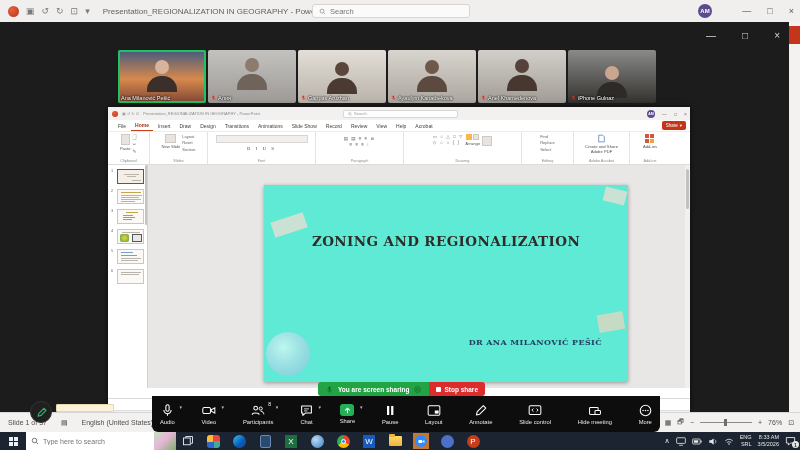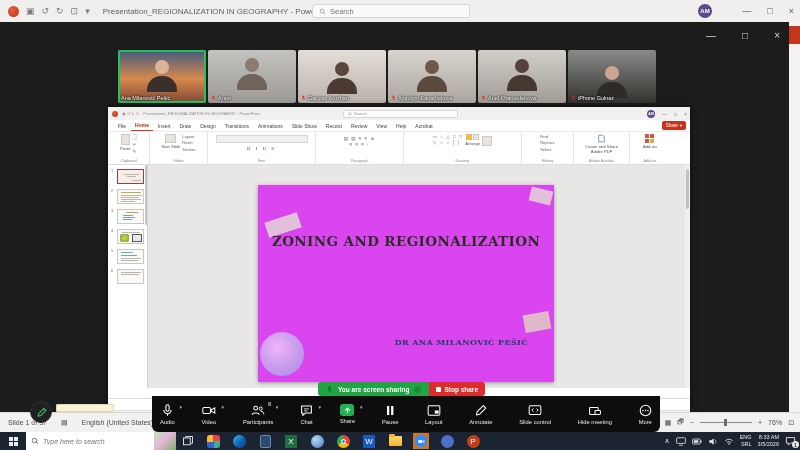"ZONING AND REGIONALIZATION" .canvas { background: #d946ef -> #5eead4; left: 150px -> 156px; width: 296px -> 364px }
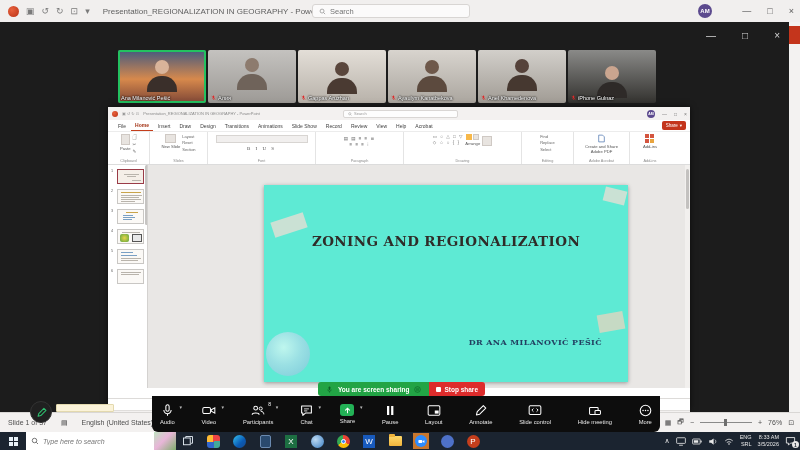"Type here to search" .tsearch input { font-style: italic -> none }
